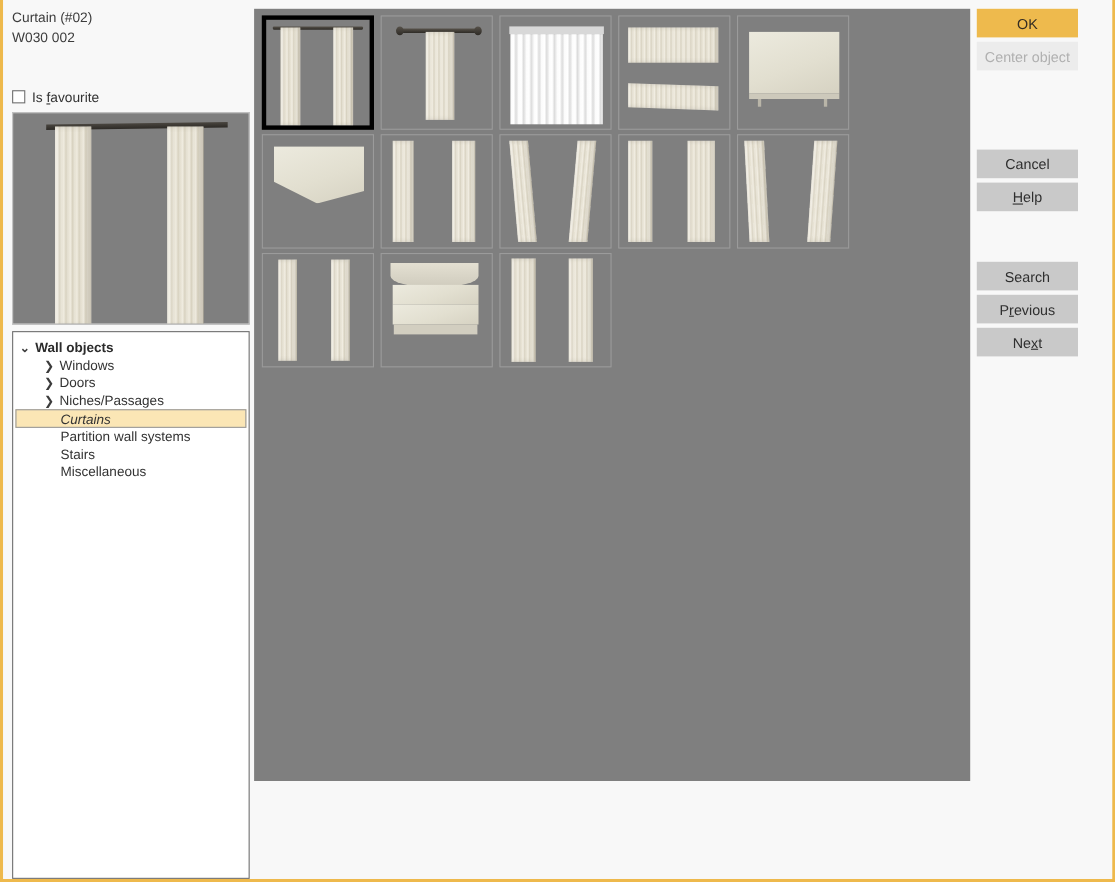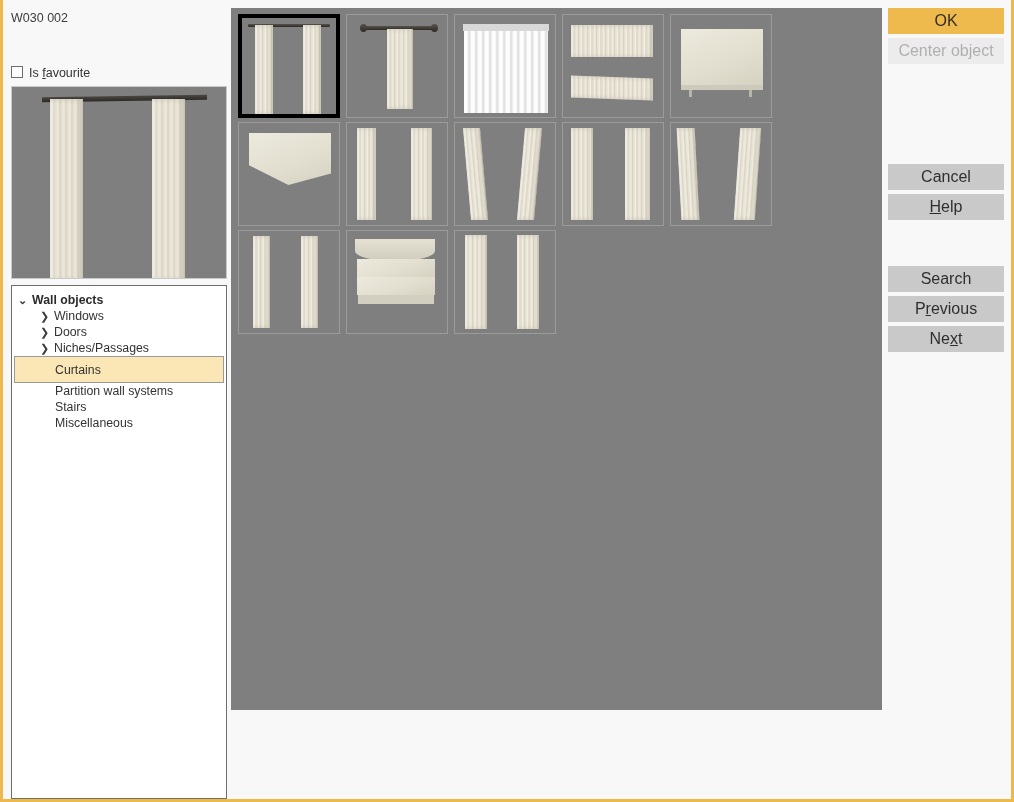"Curtain (#02)" div.obj-name { html: none -> <div>Curtain (#02)</div> }
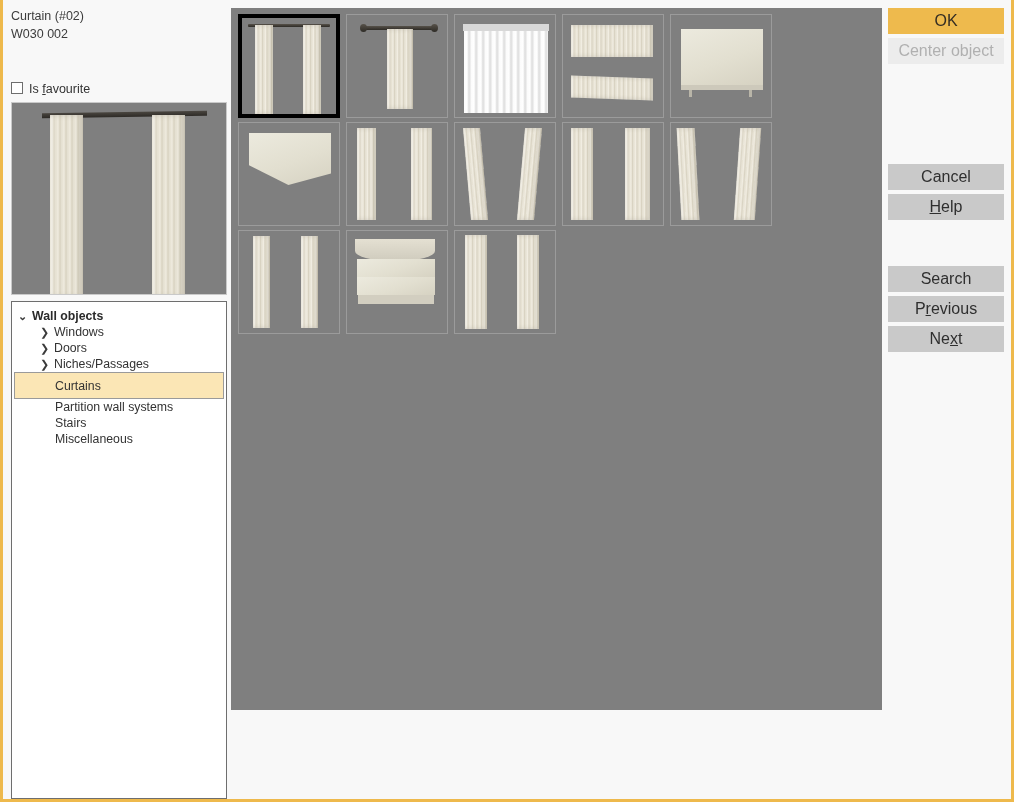"OK" .btn { font-size: 16px -> 13px; width: 116px -> 92px }
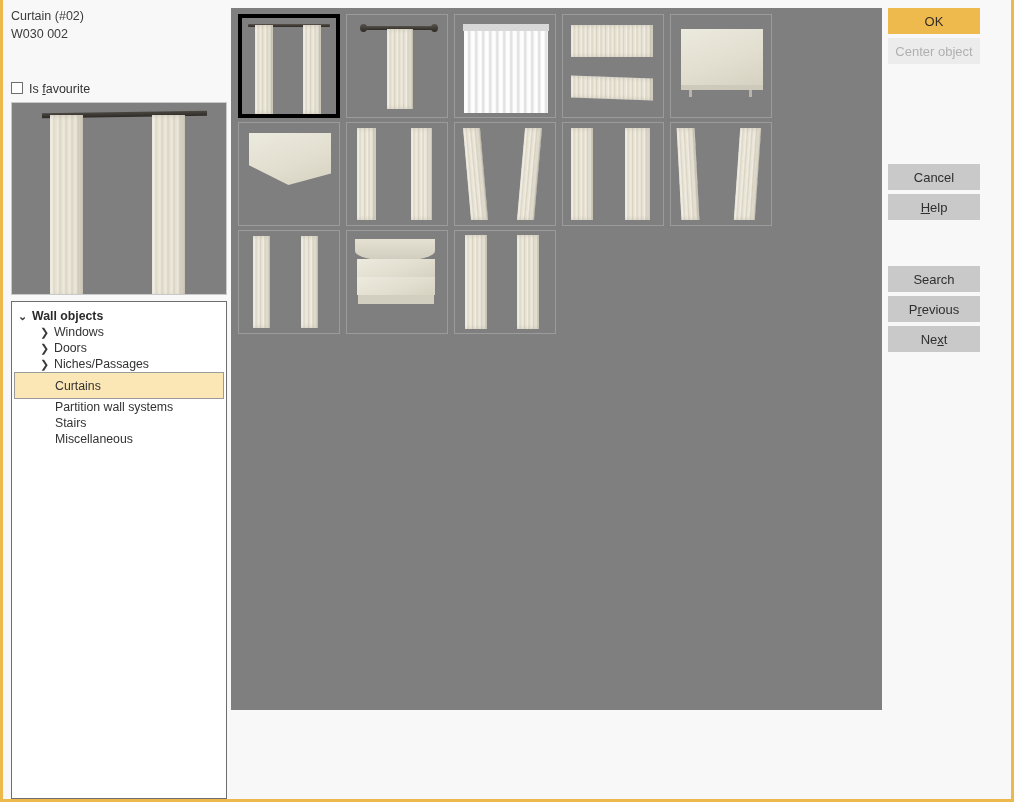"Cancel" .gap-lg { margin-top: 96px -> 68px }
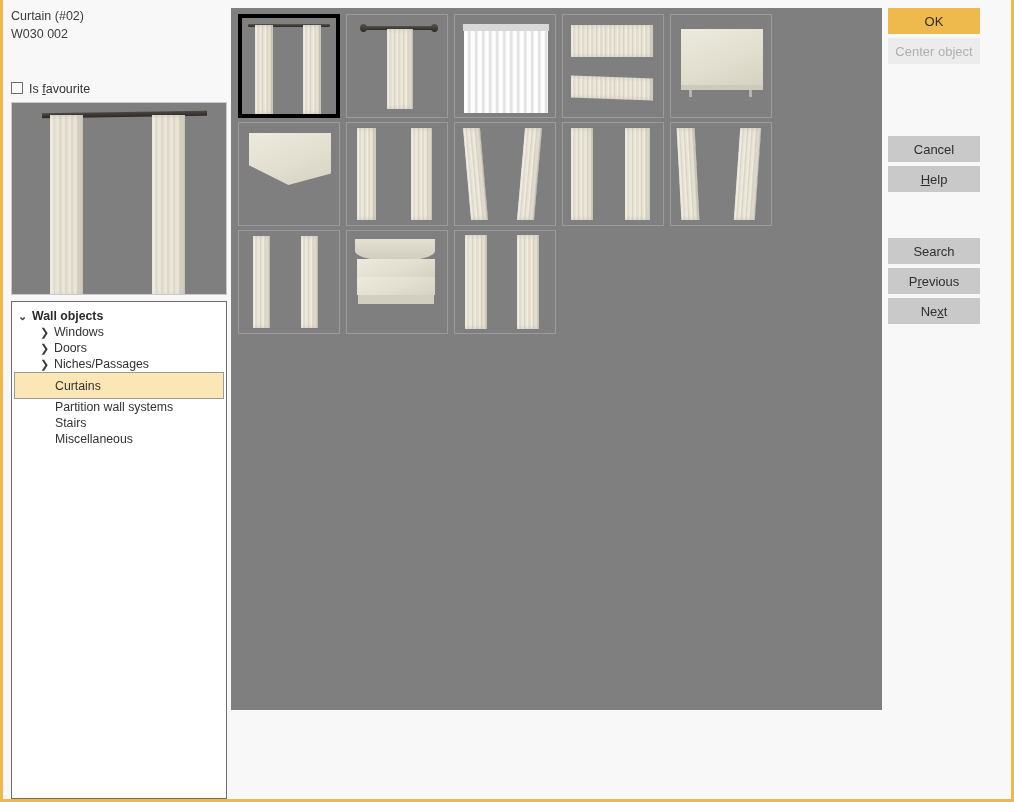"Curtains" .tree-item.sel { font-style: none -> italic; height: 27px -> 17px }
